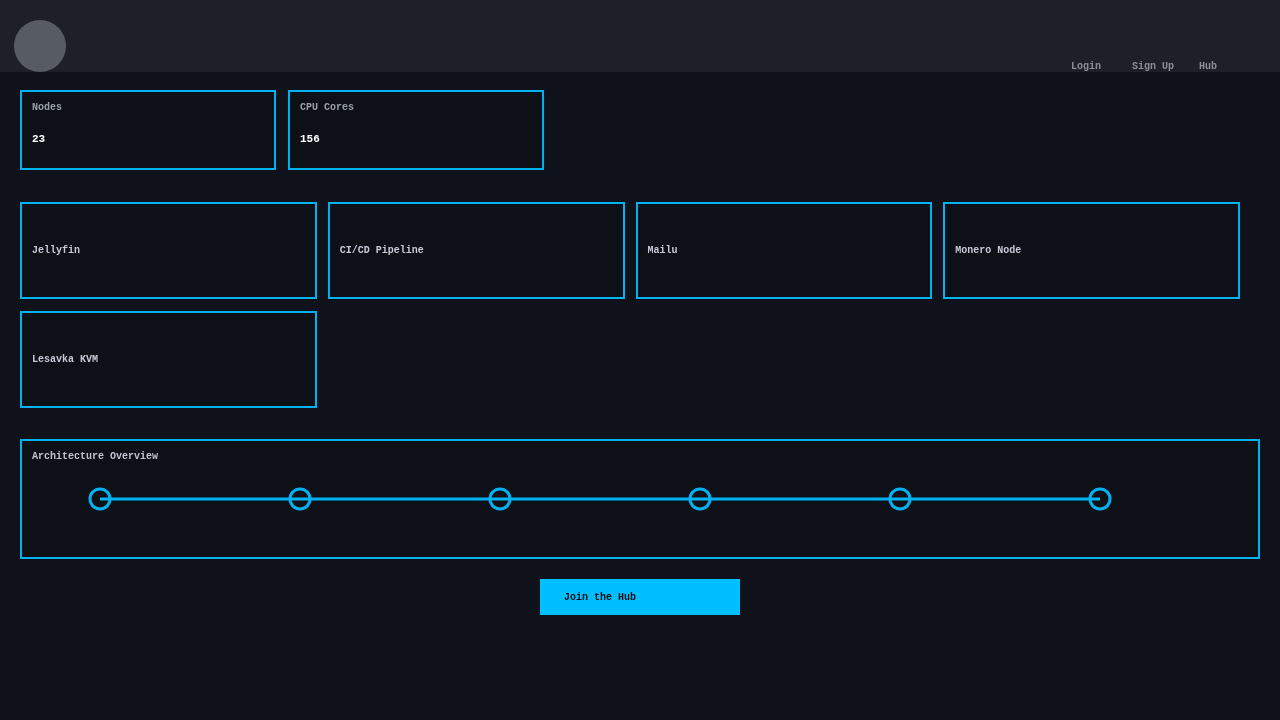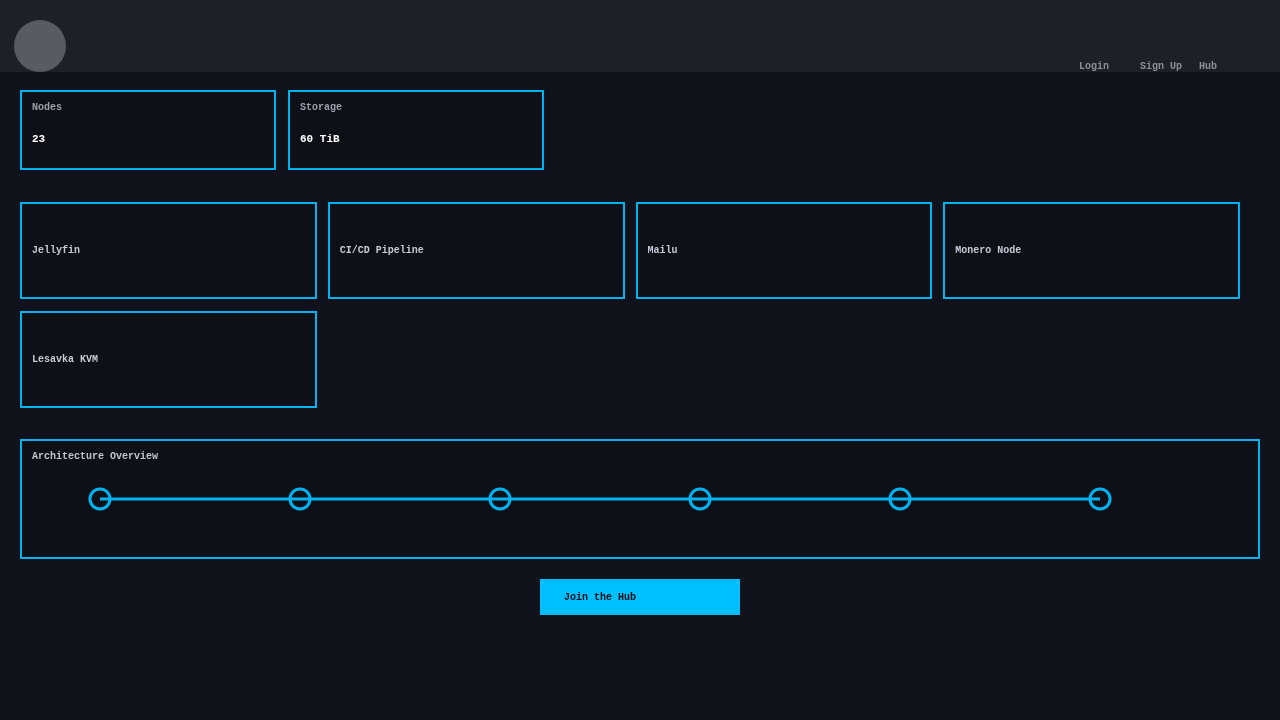"Sign Up" .nav-link.md { margin-right: 17px -> 25px }
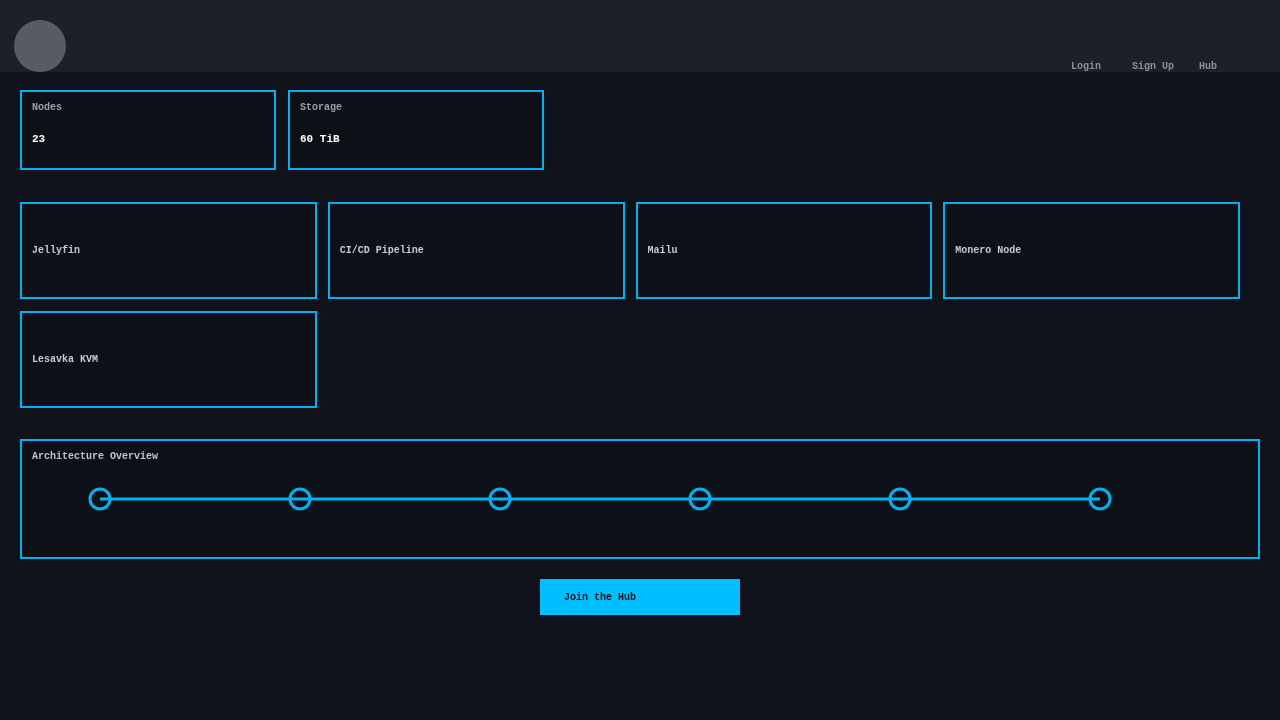"CPU Cores" div.stat-card { html: none -> <div> <div>CPU Cores</div> <div>156</div> </div> }
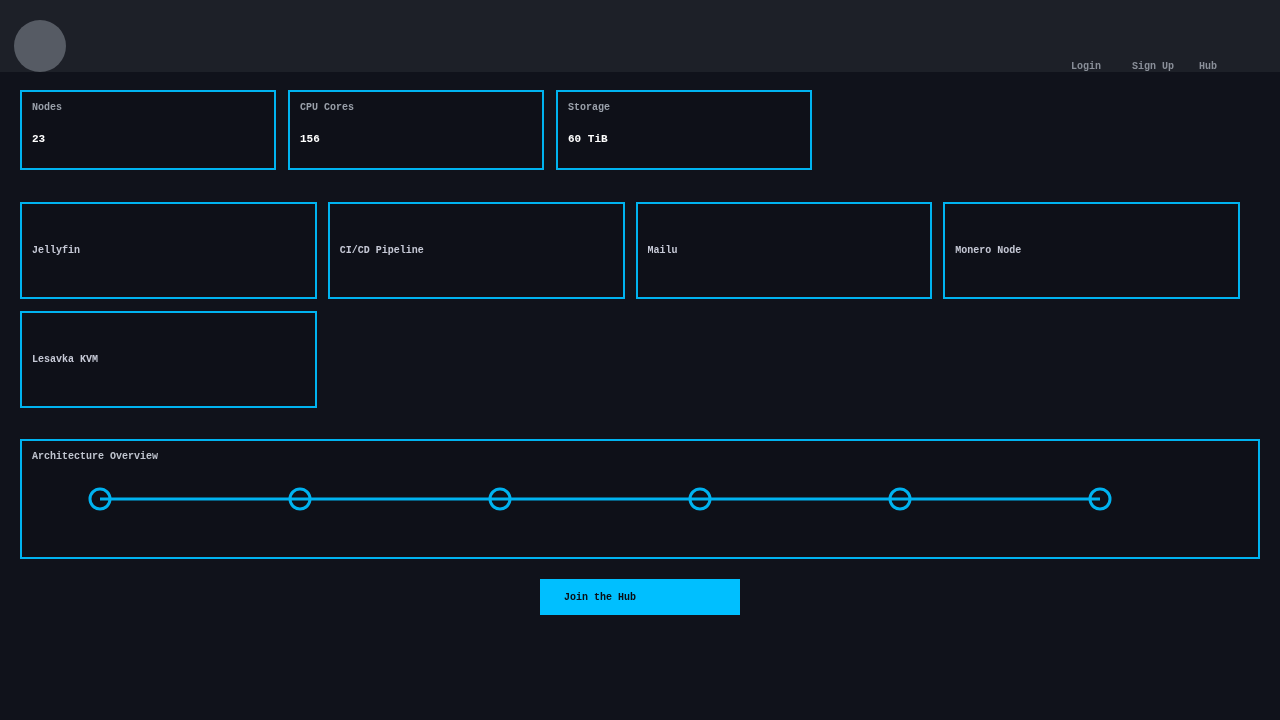"Storage" div.stat-card { html: <div> <div>Storage</div> <div>60 TiB</div> </div> -> none }
